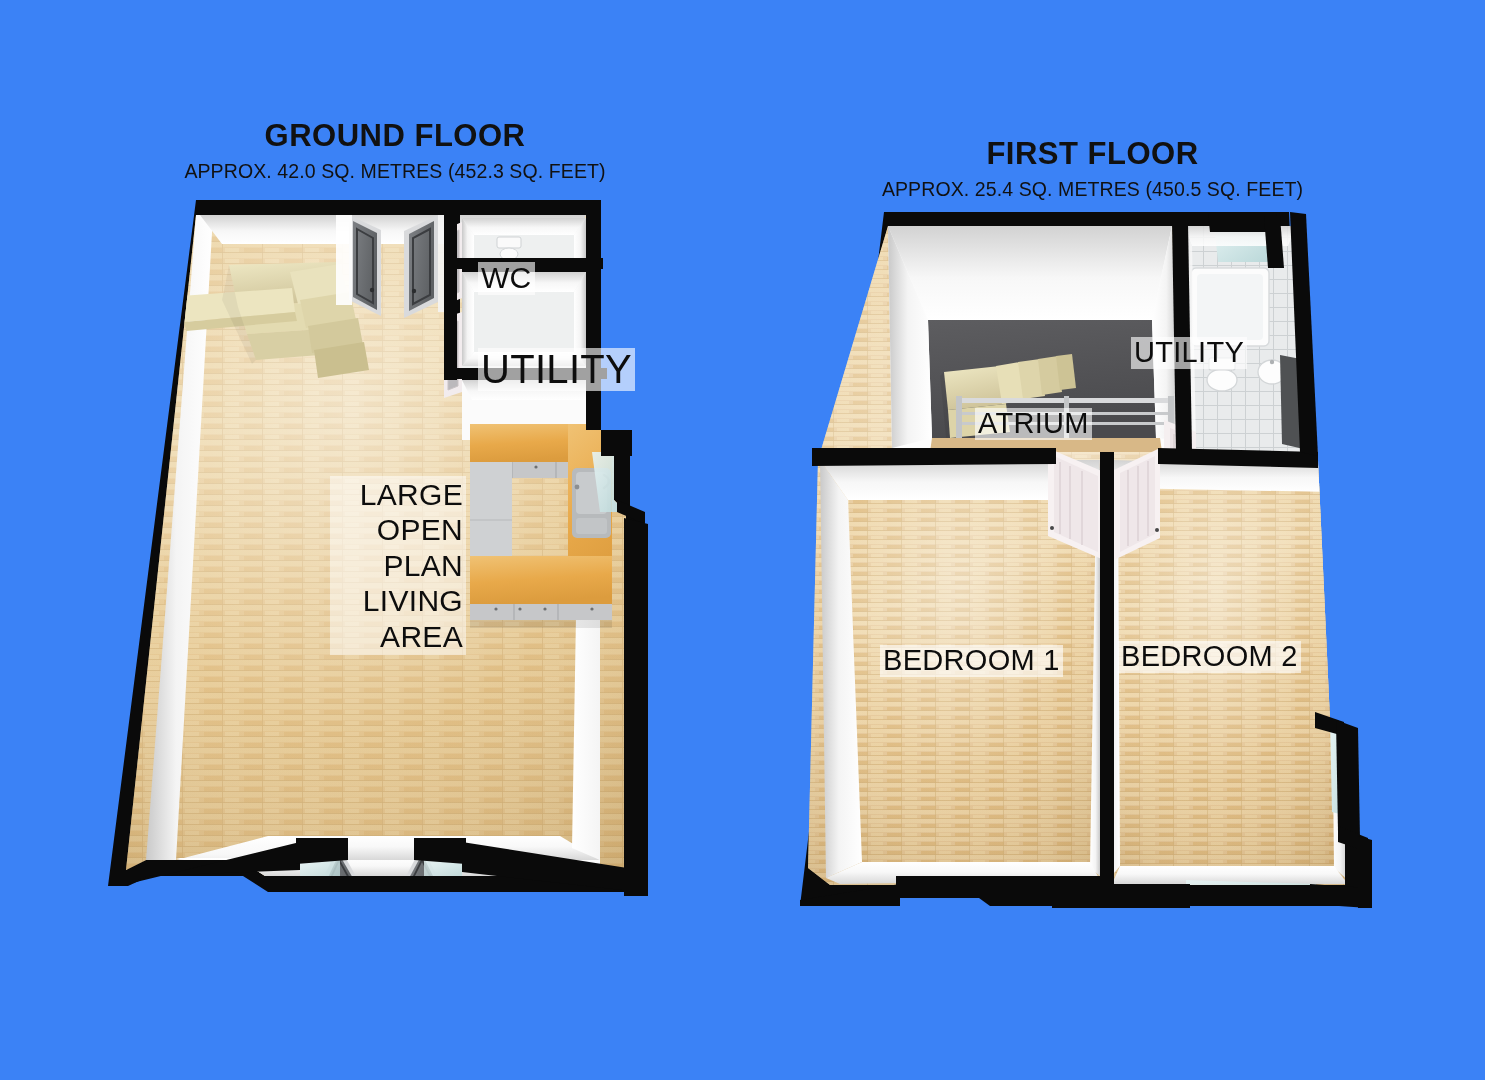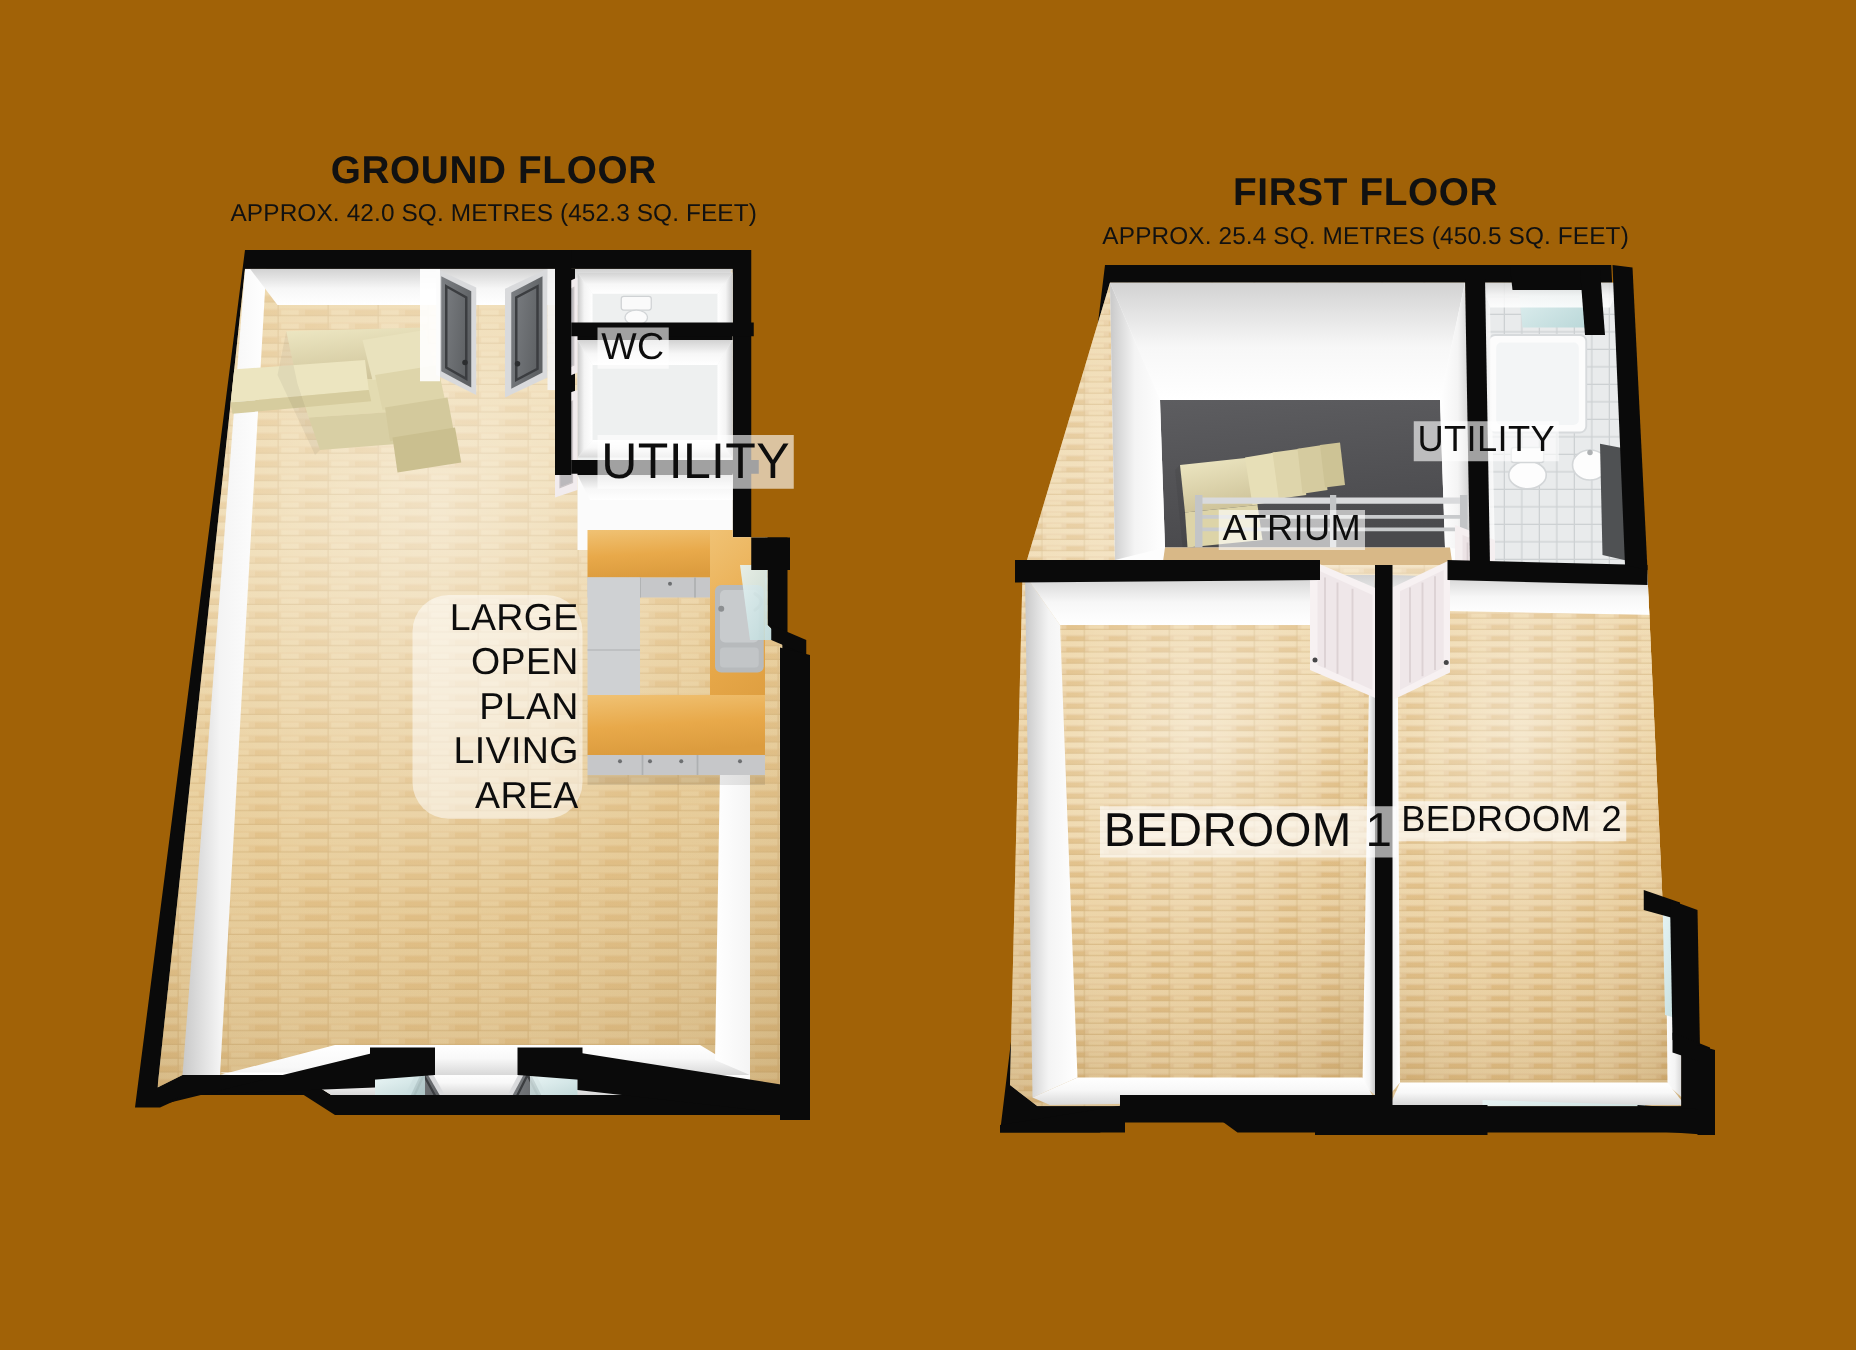"GROUND FLOOR" #plan-root { background: #a16207 -> #3b82f6 }
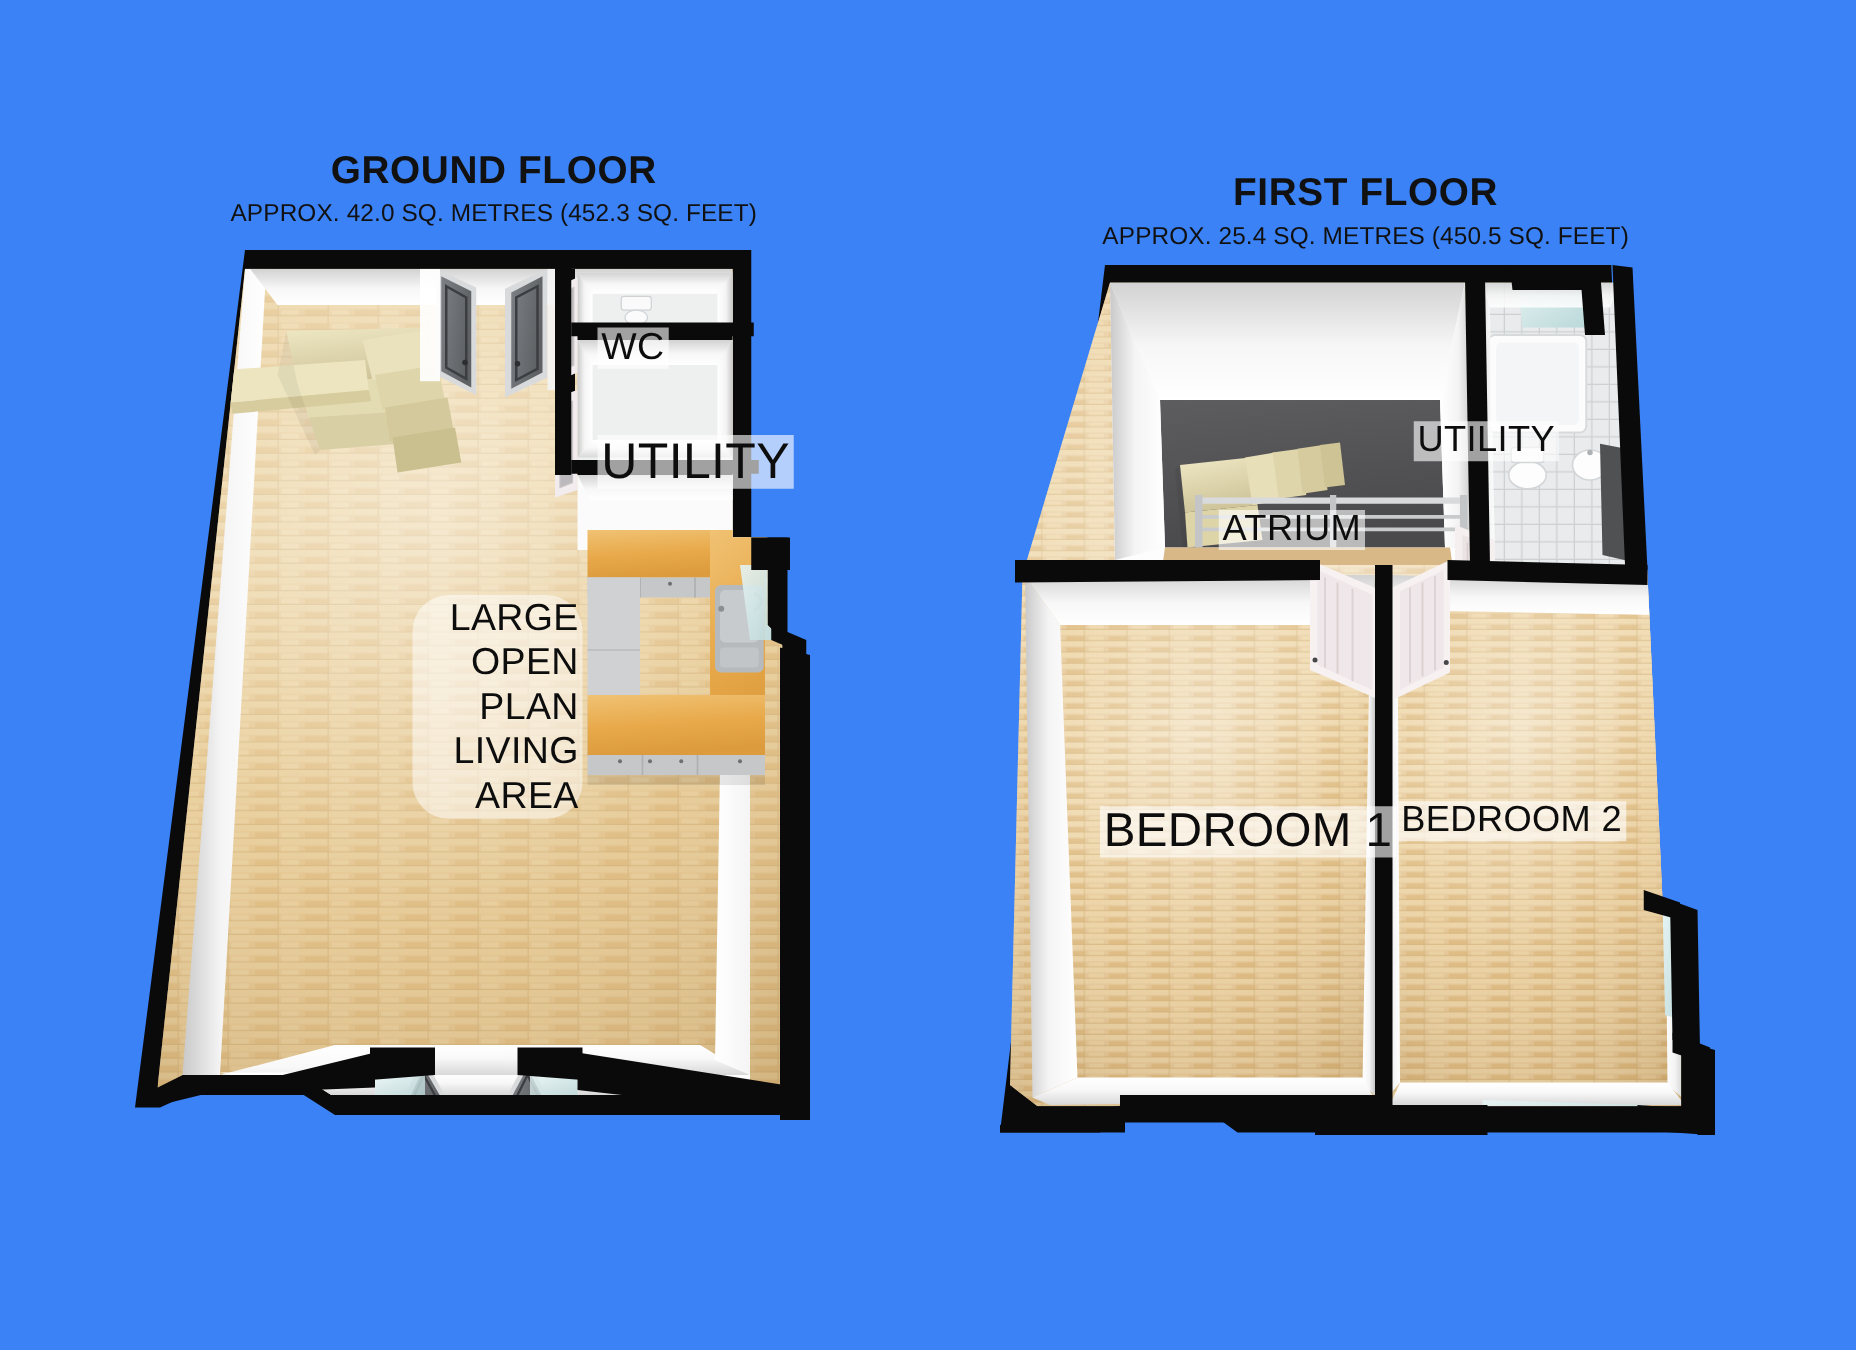"LARGE OPEN PLAN LIVING AREA" #label-living { border-radius: 29px -> none }
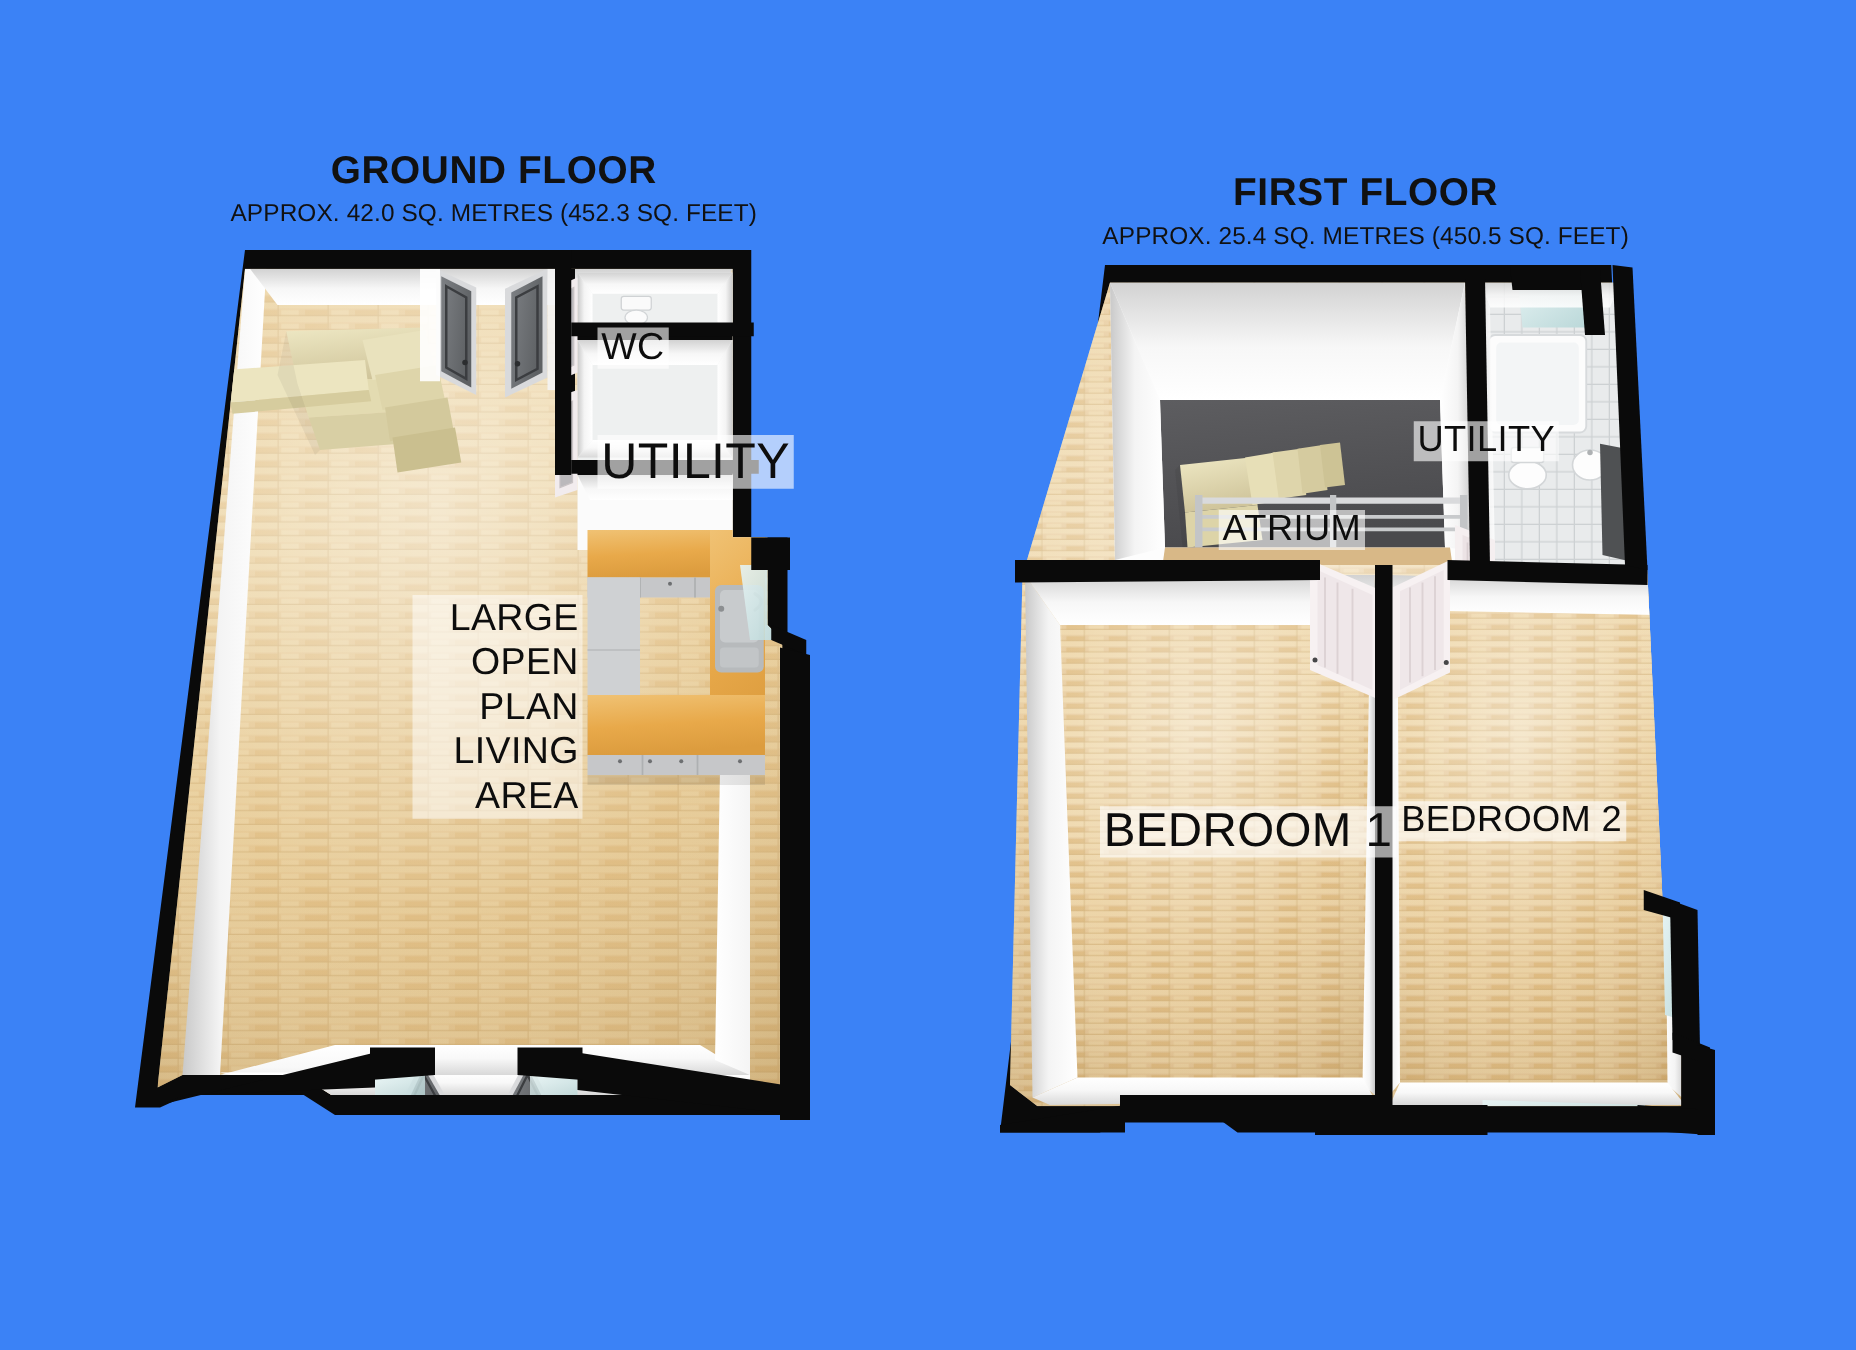"BEDROOM 1" #label-bed1 { font-size: 38px -> 29px }
